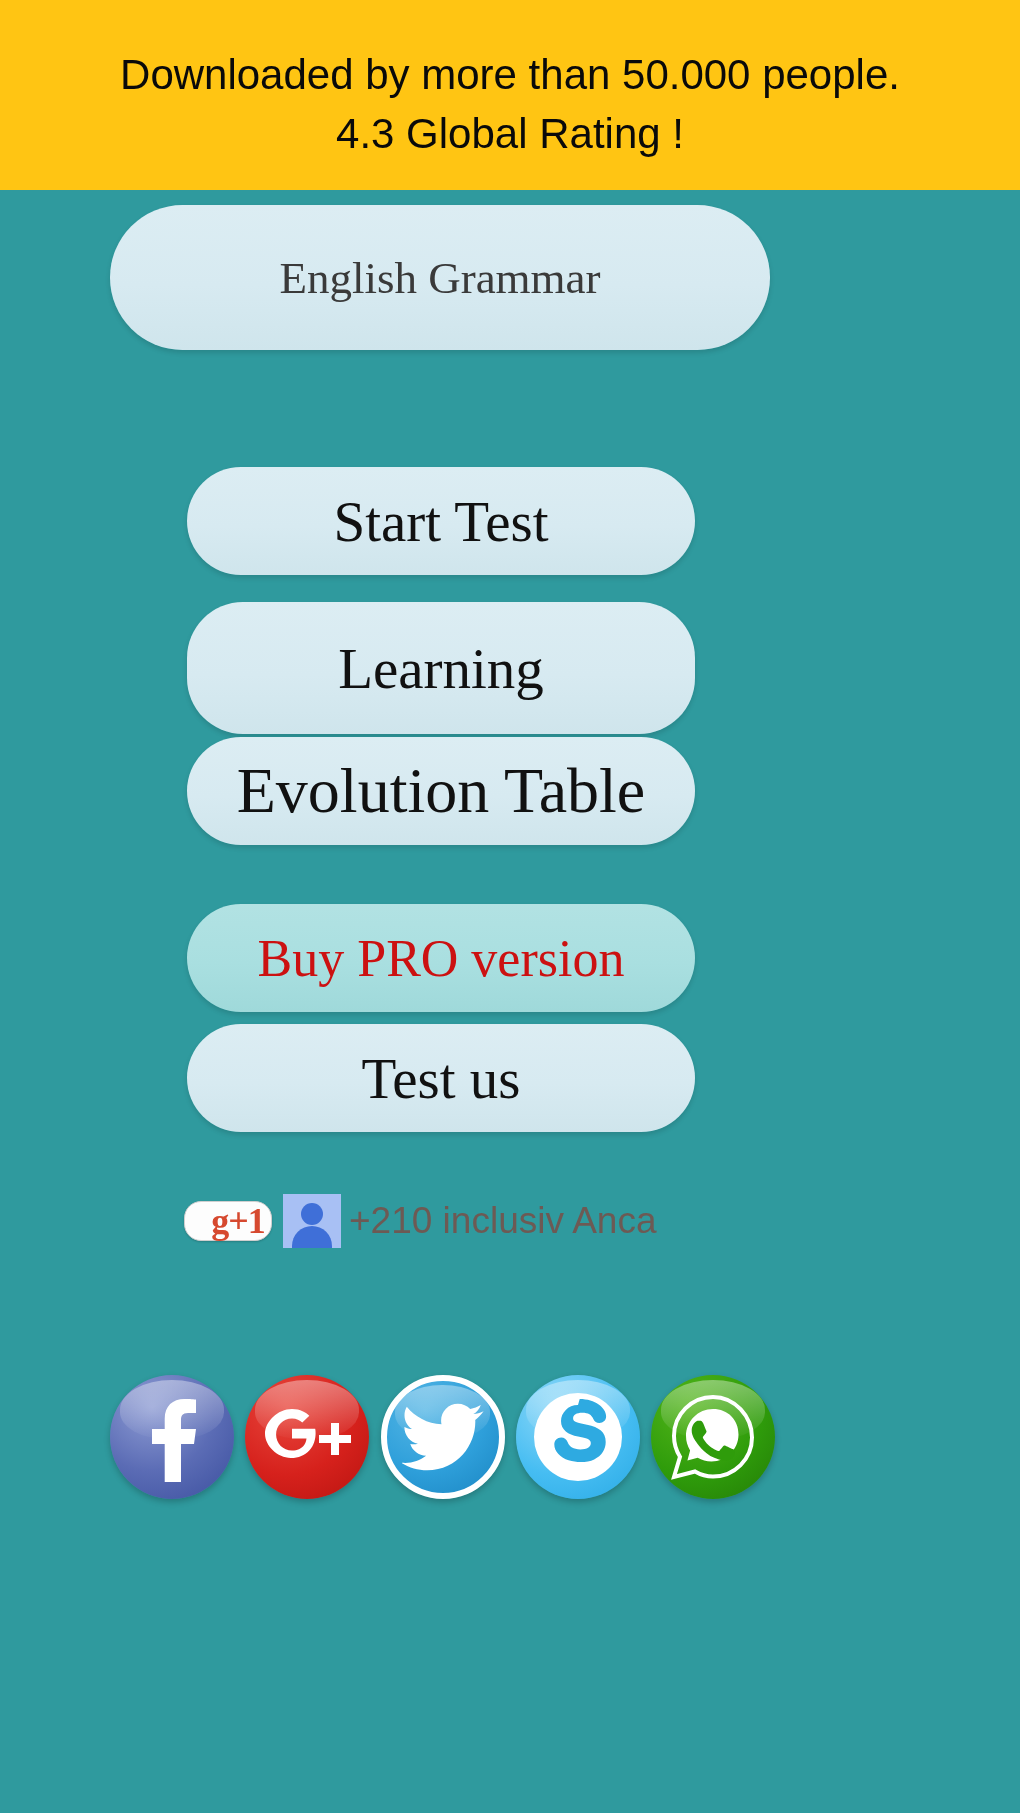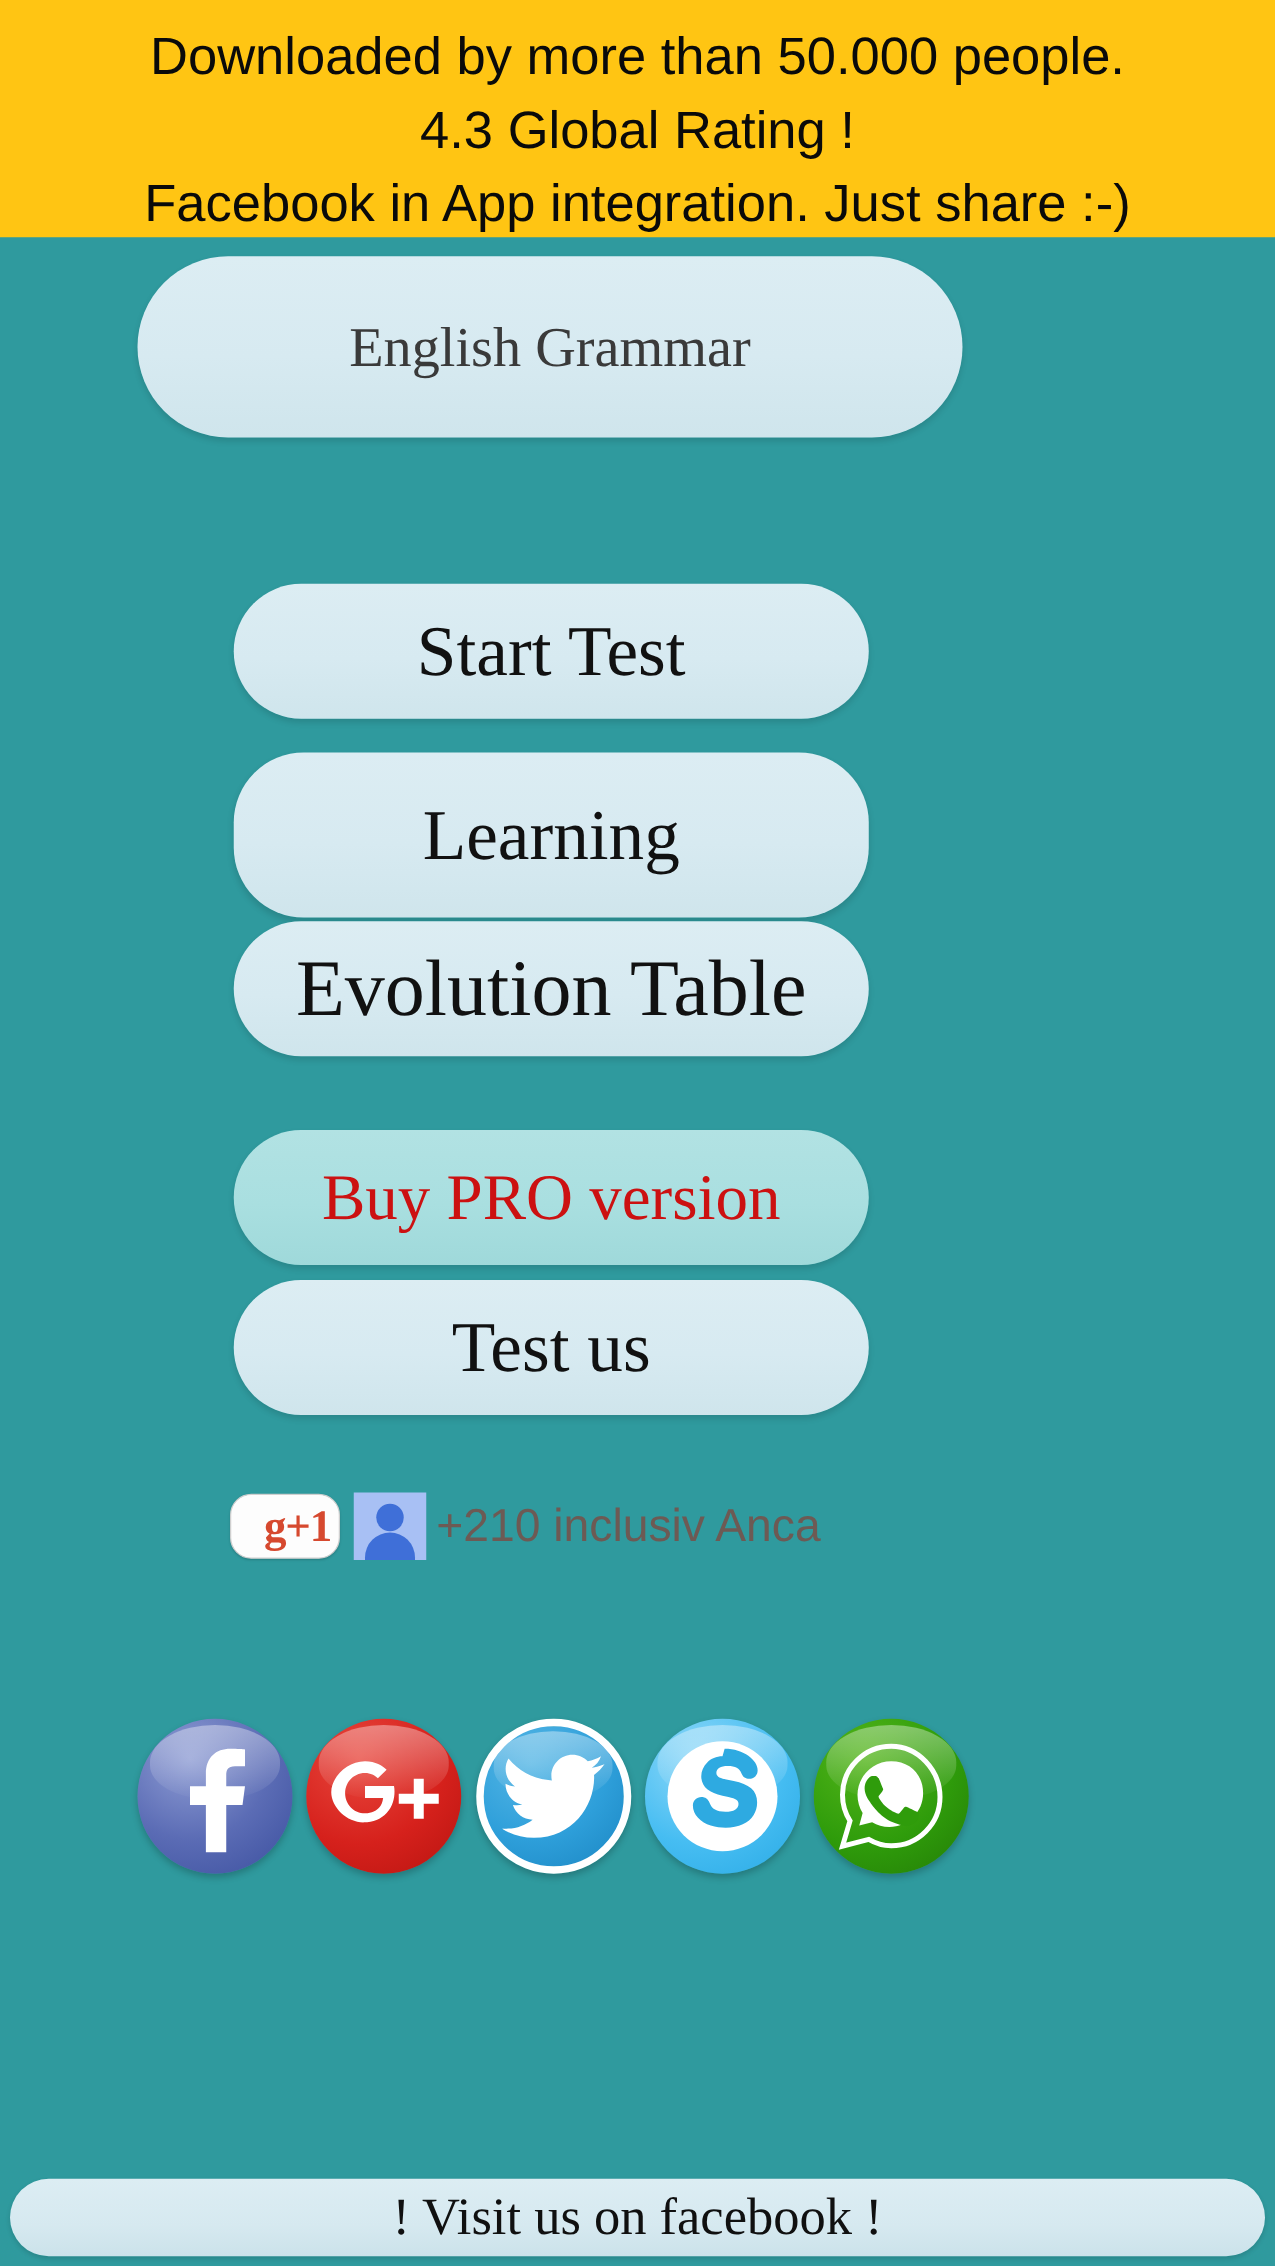"Facebook in App integration. Just" div.promo-line { html: <div>Facebook in App integration. Just share :-)</div> -> none }
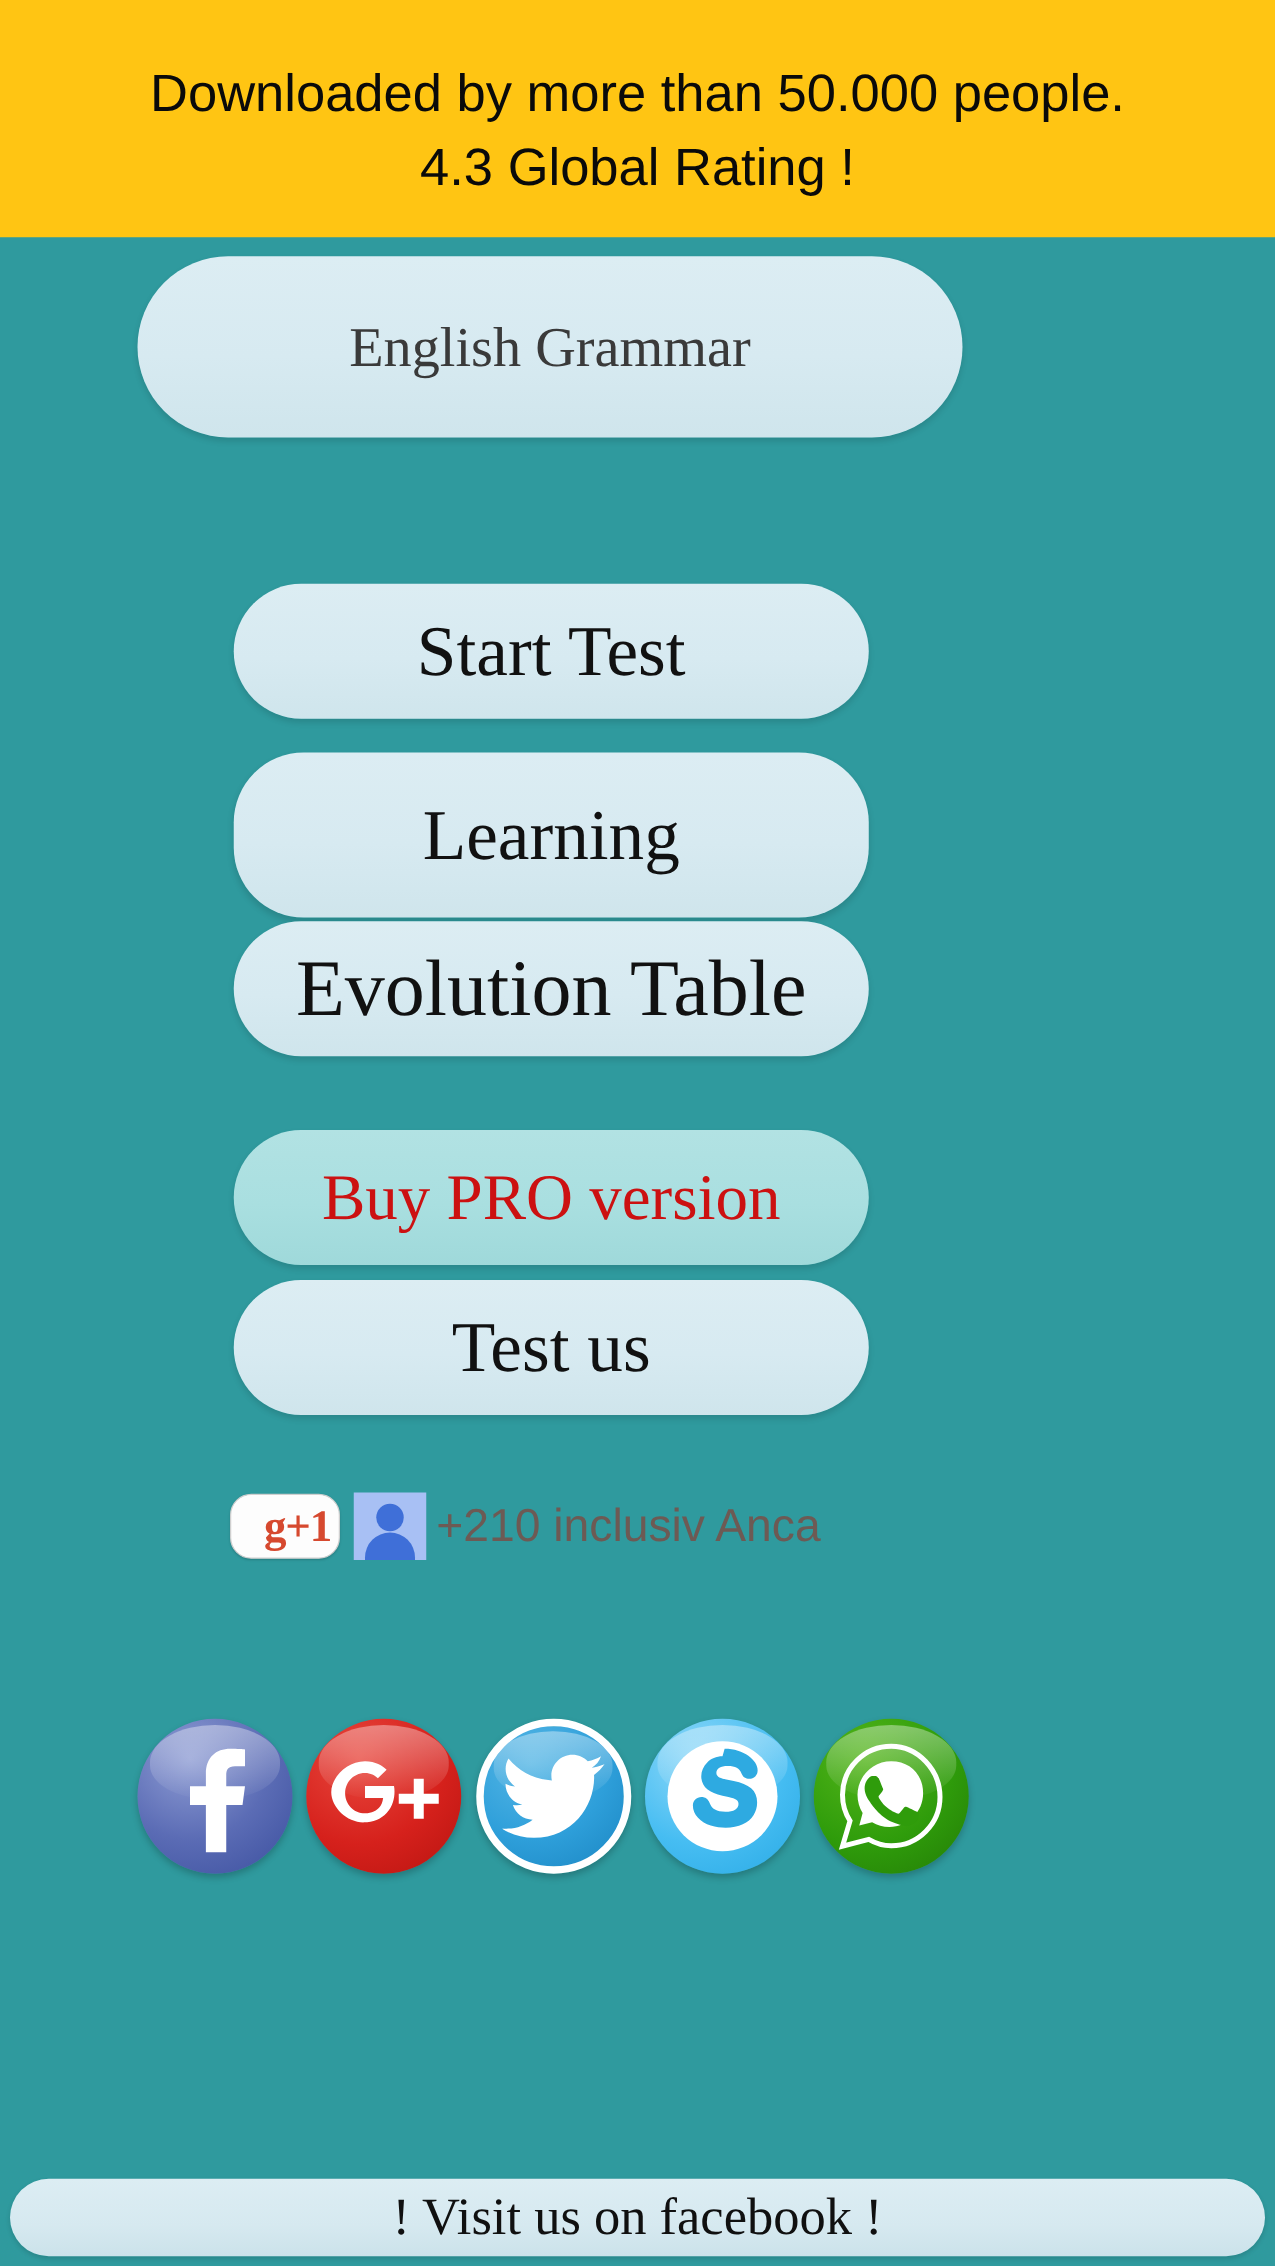"g+1" #gplus-one-button { height: 52px -> 40px }
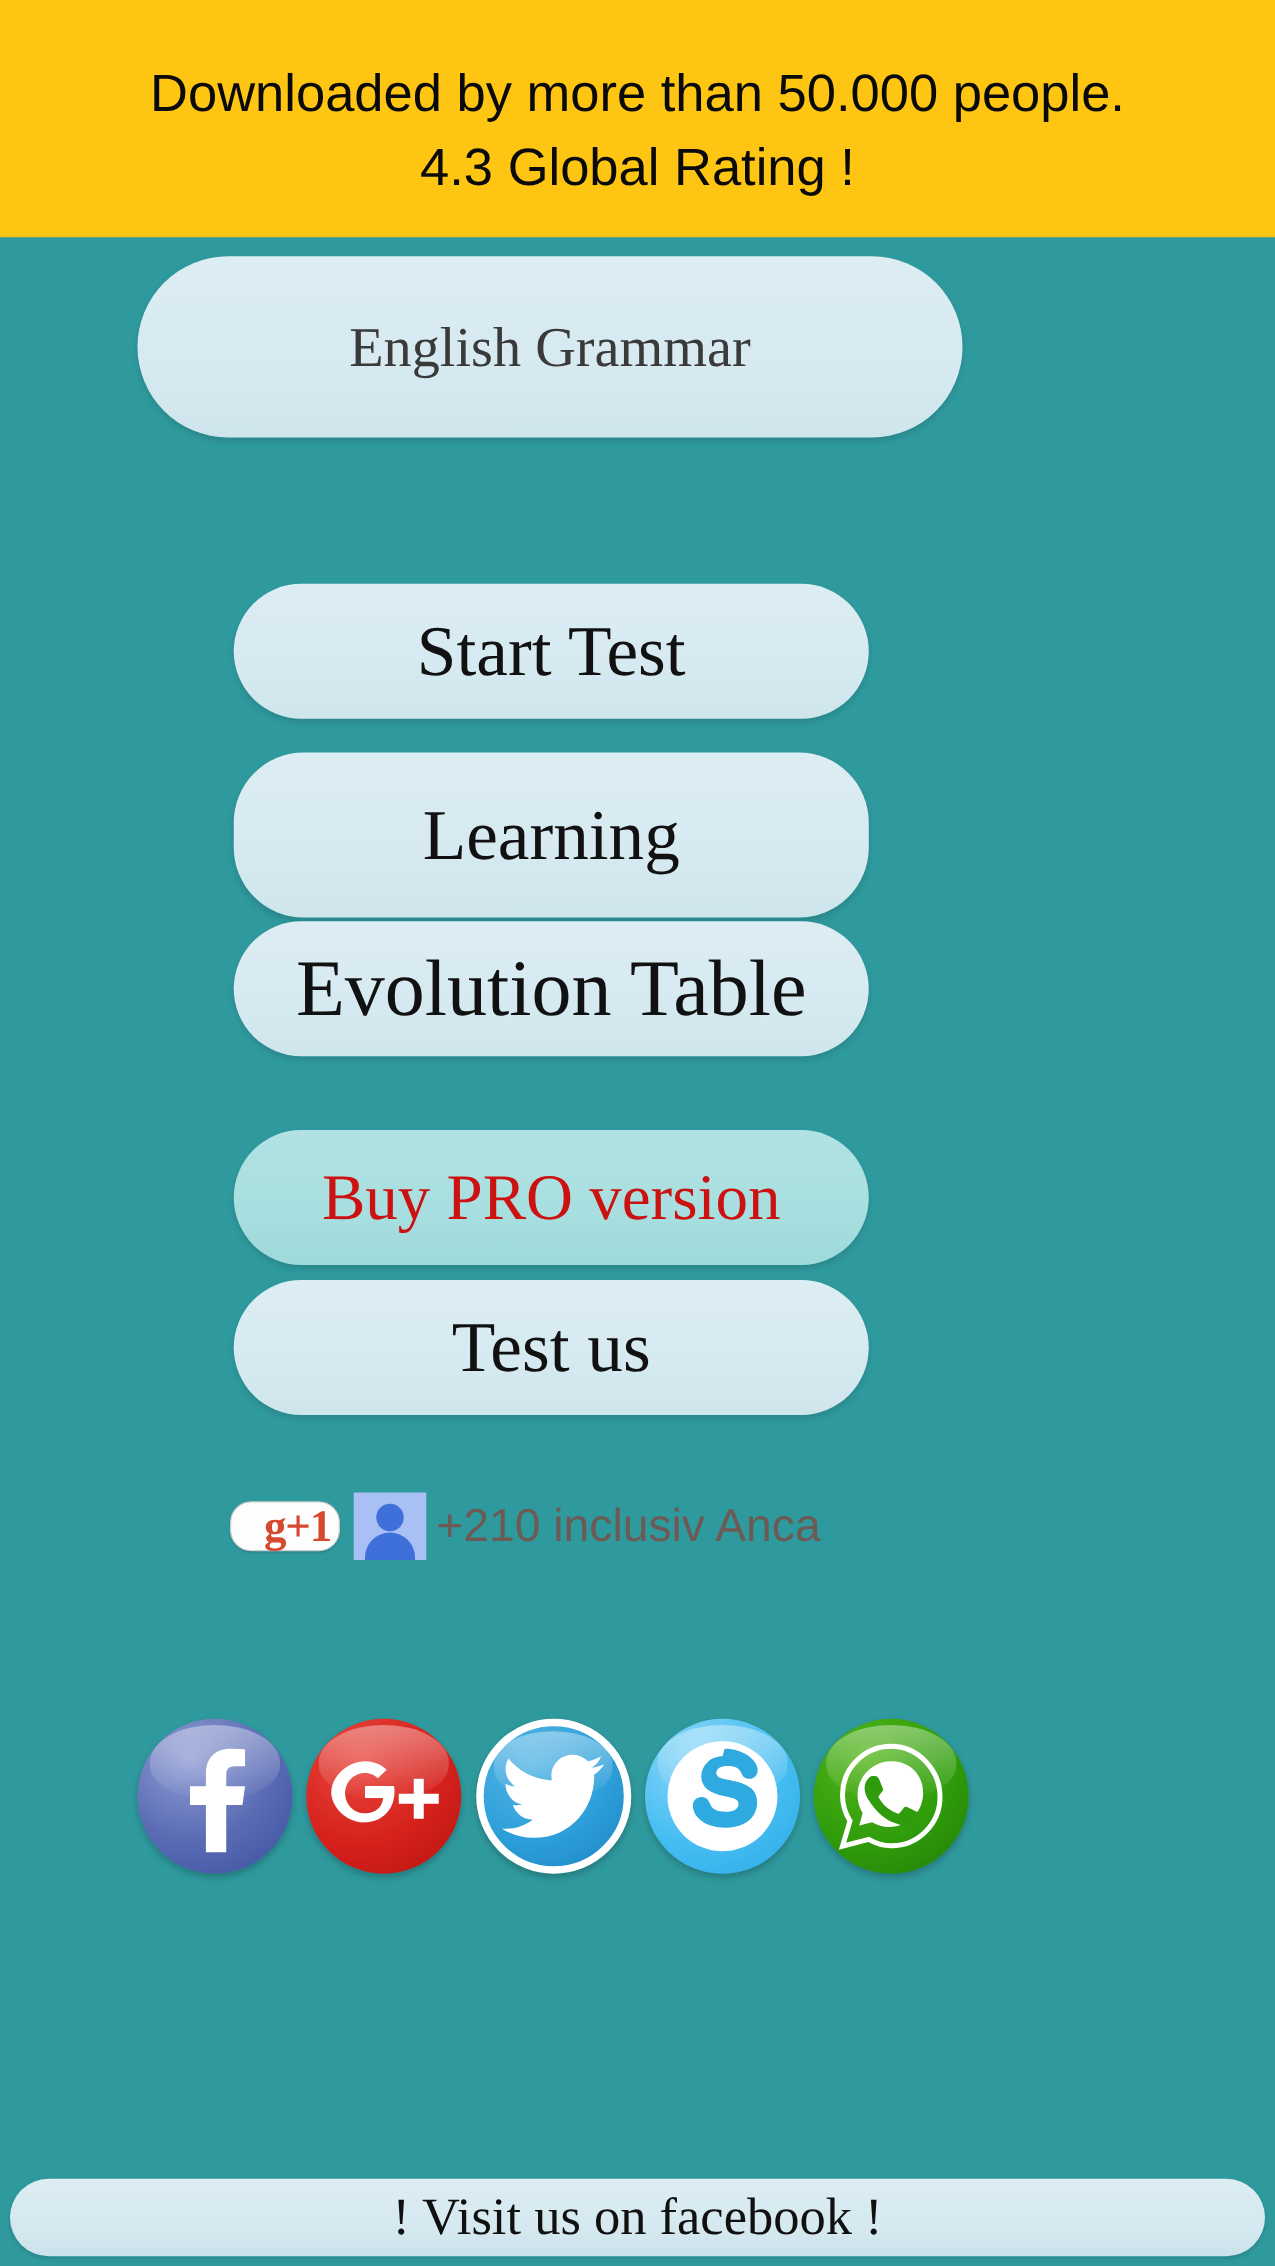"! Visit us on facebook" div { html: <div> <span>! Visit us on facebook !</span> </div> -> none }
